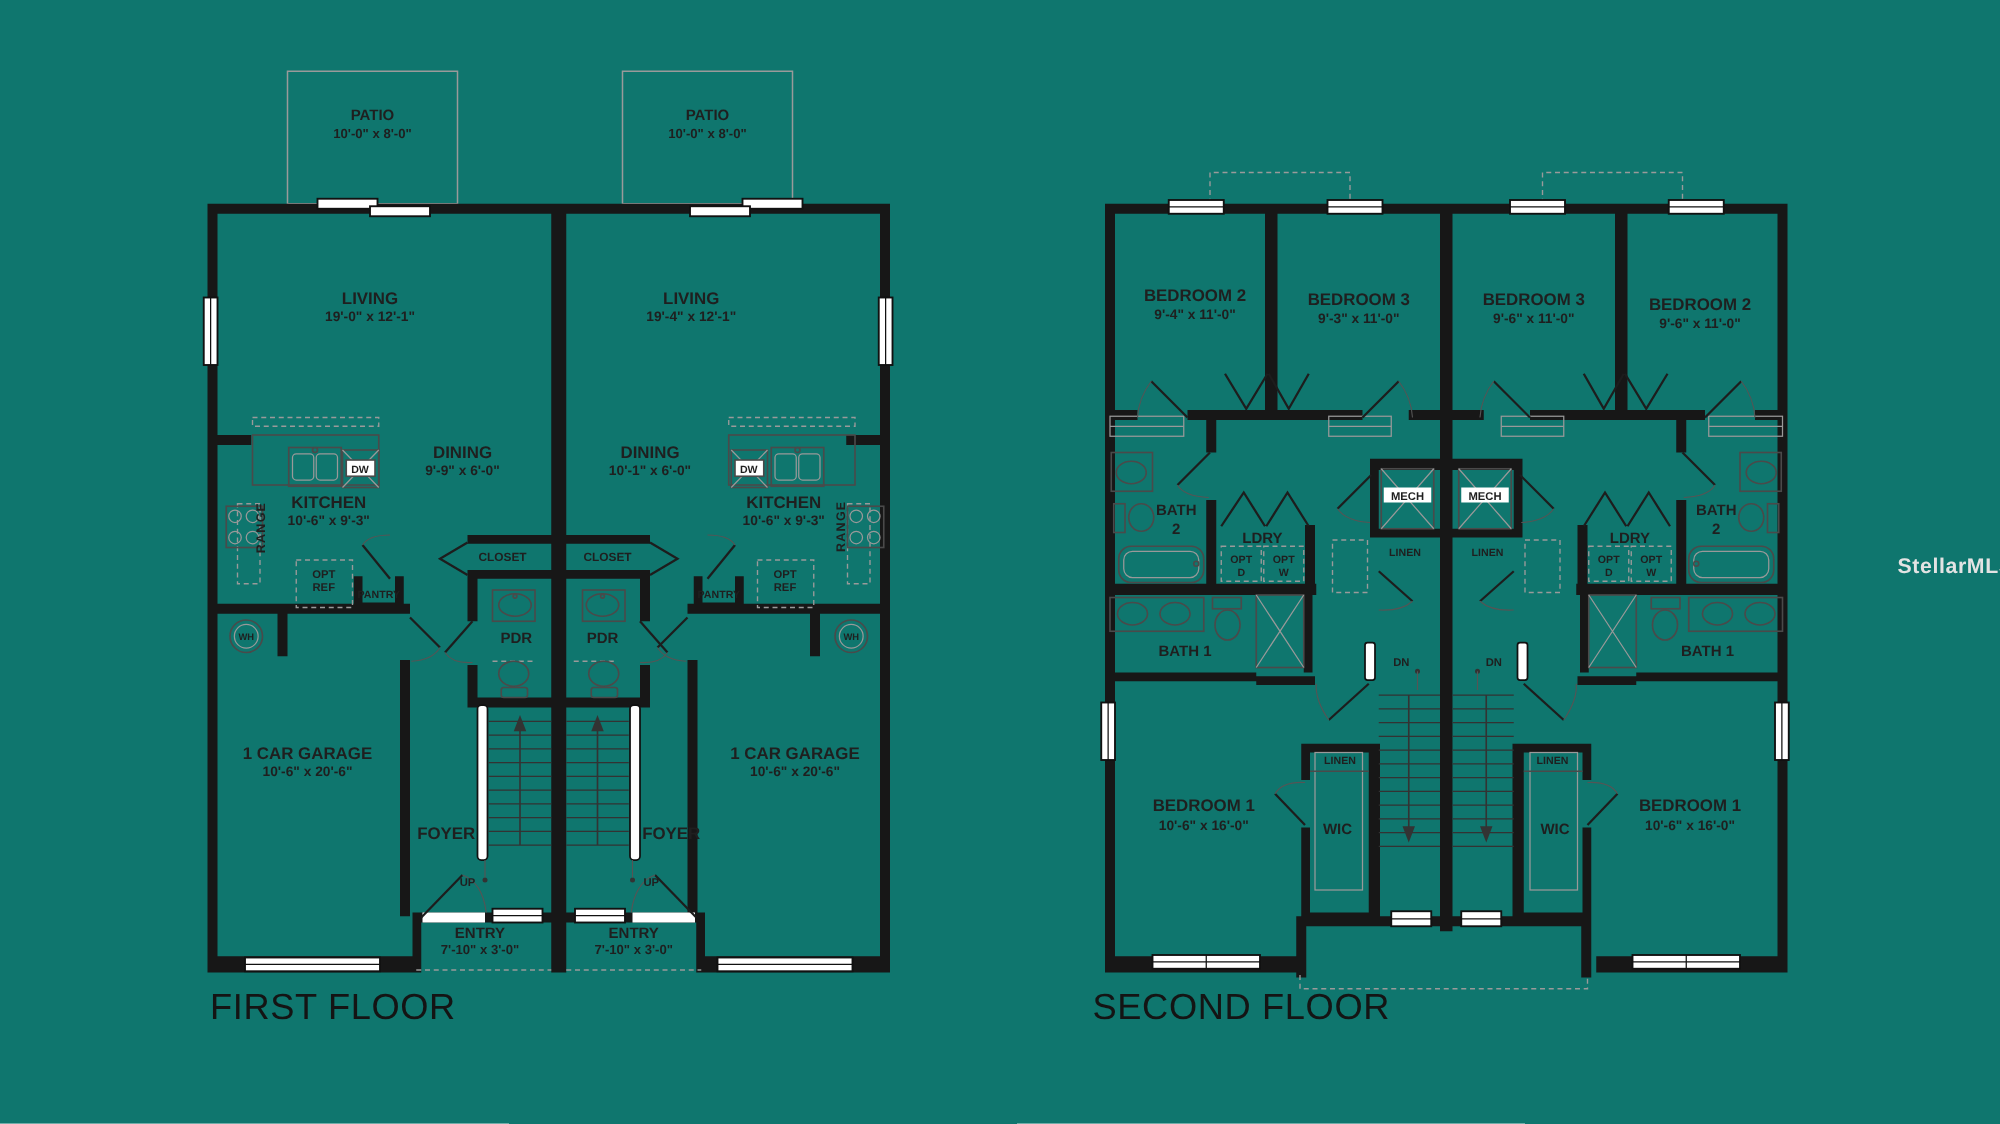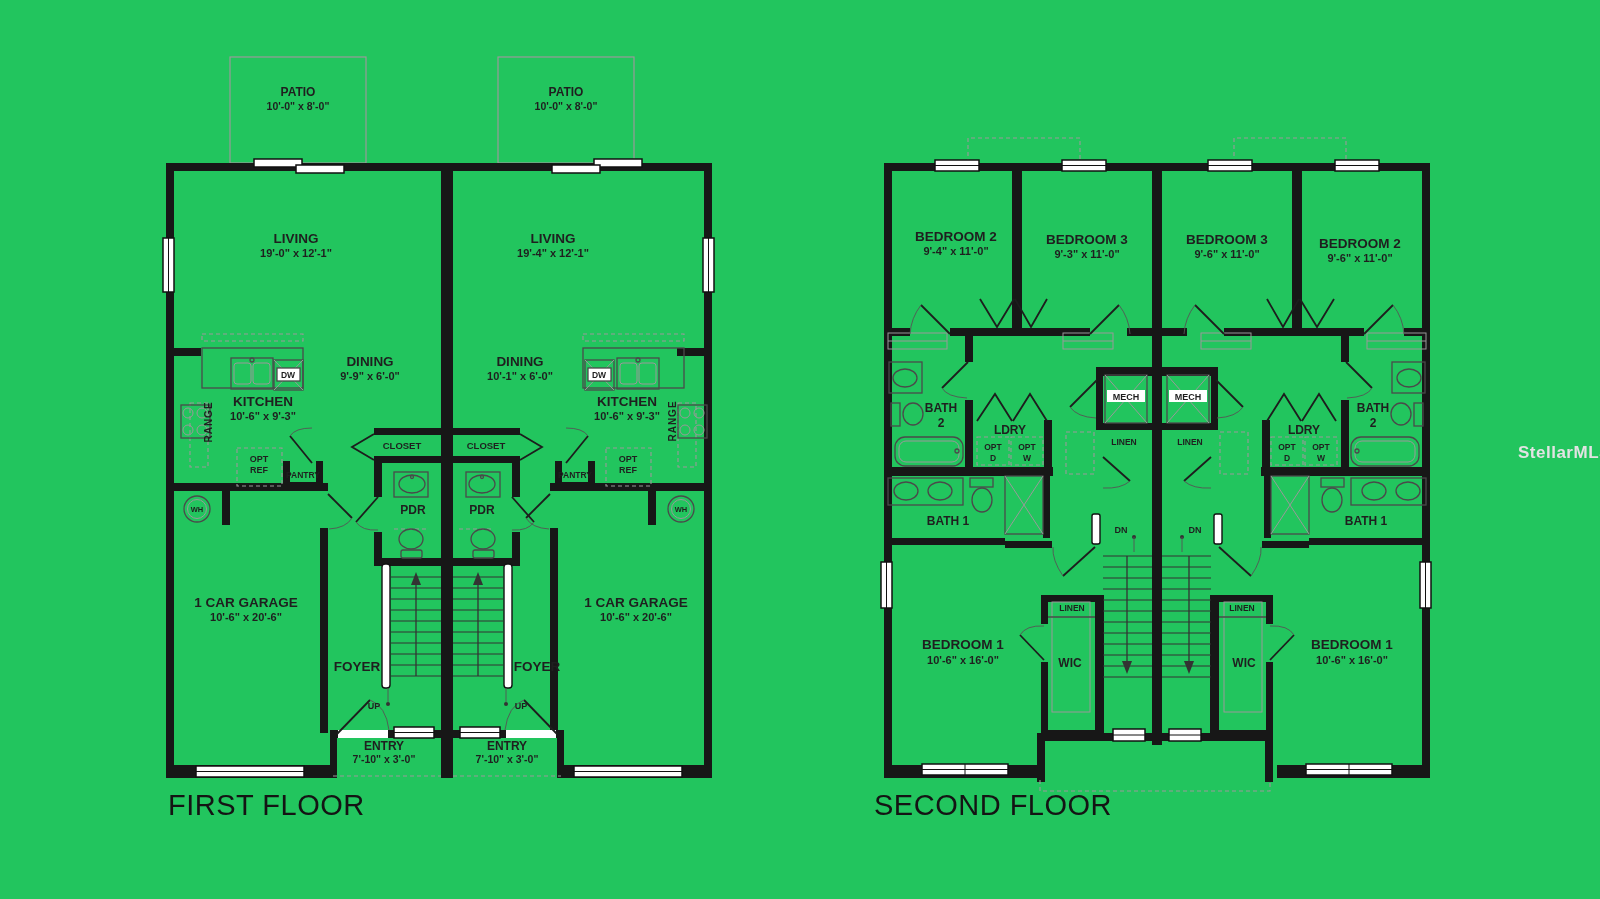"PATIO" .canvas { background: #22c55e -> #0f766e }
